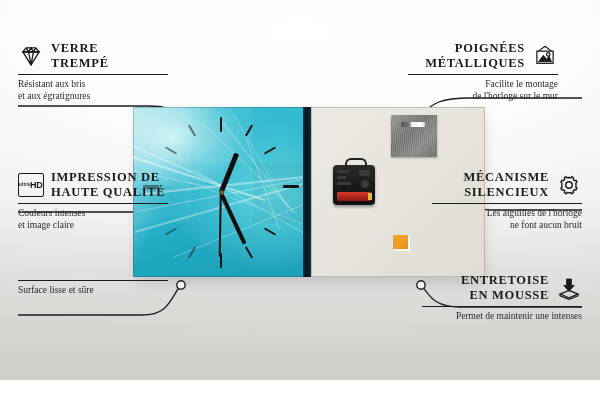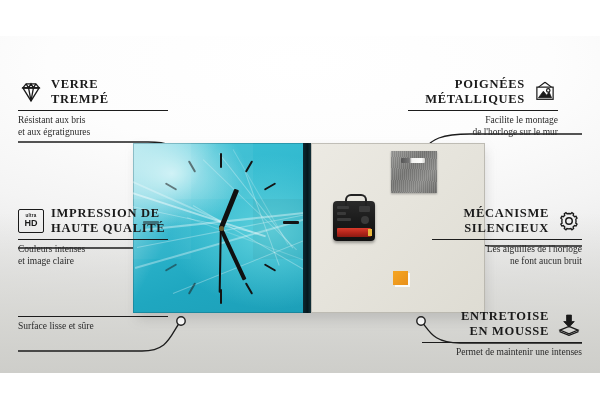"VERRE" #stage { height: 337px -> 380px; margin-top: 36px -> none }
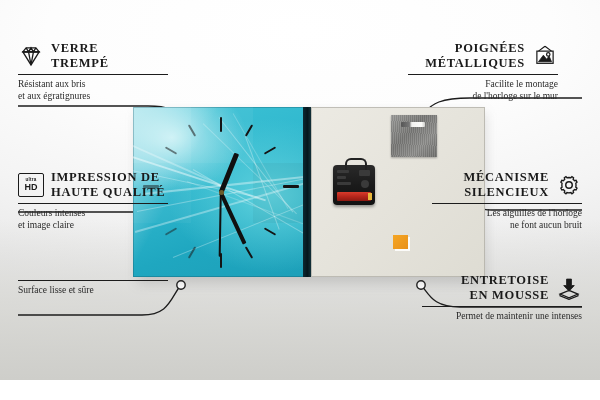"HD" .hd-badge { flex-direction: column -> row }
